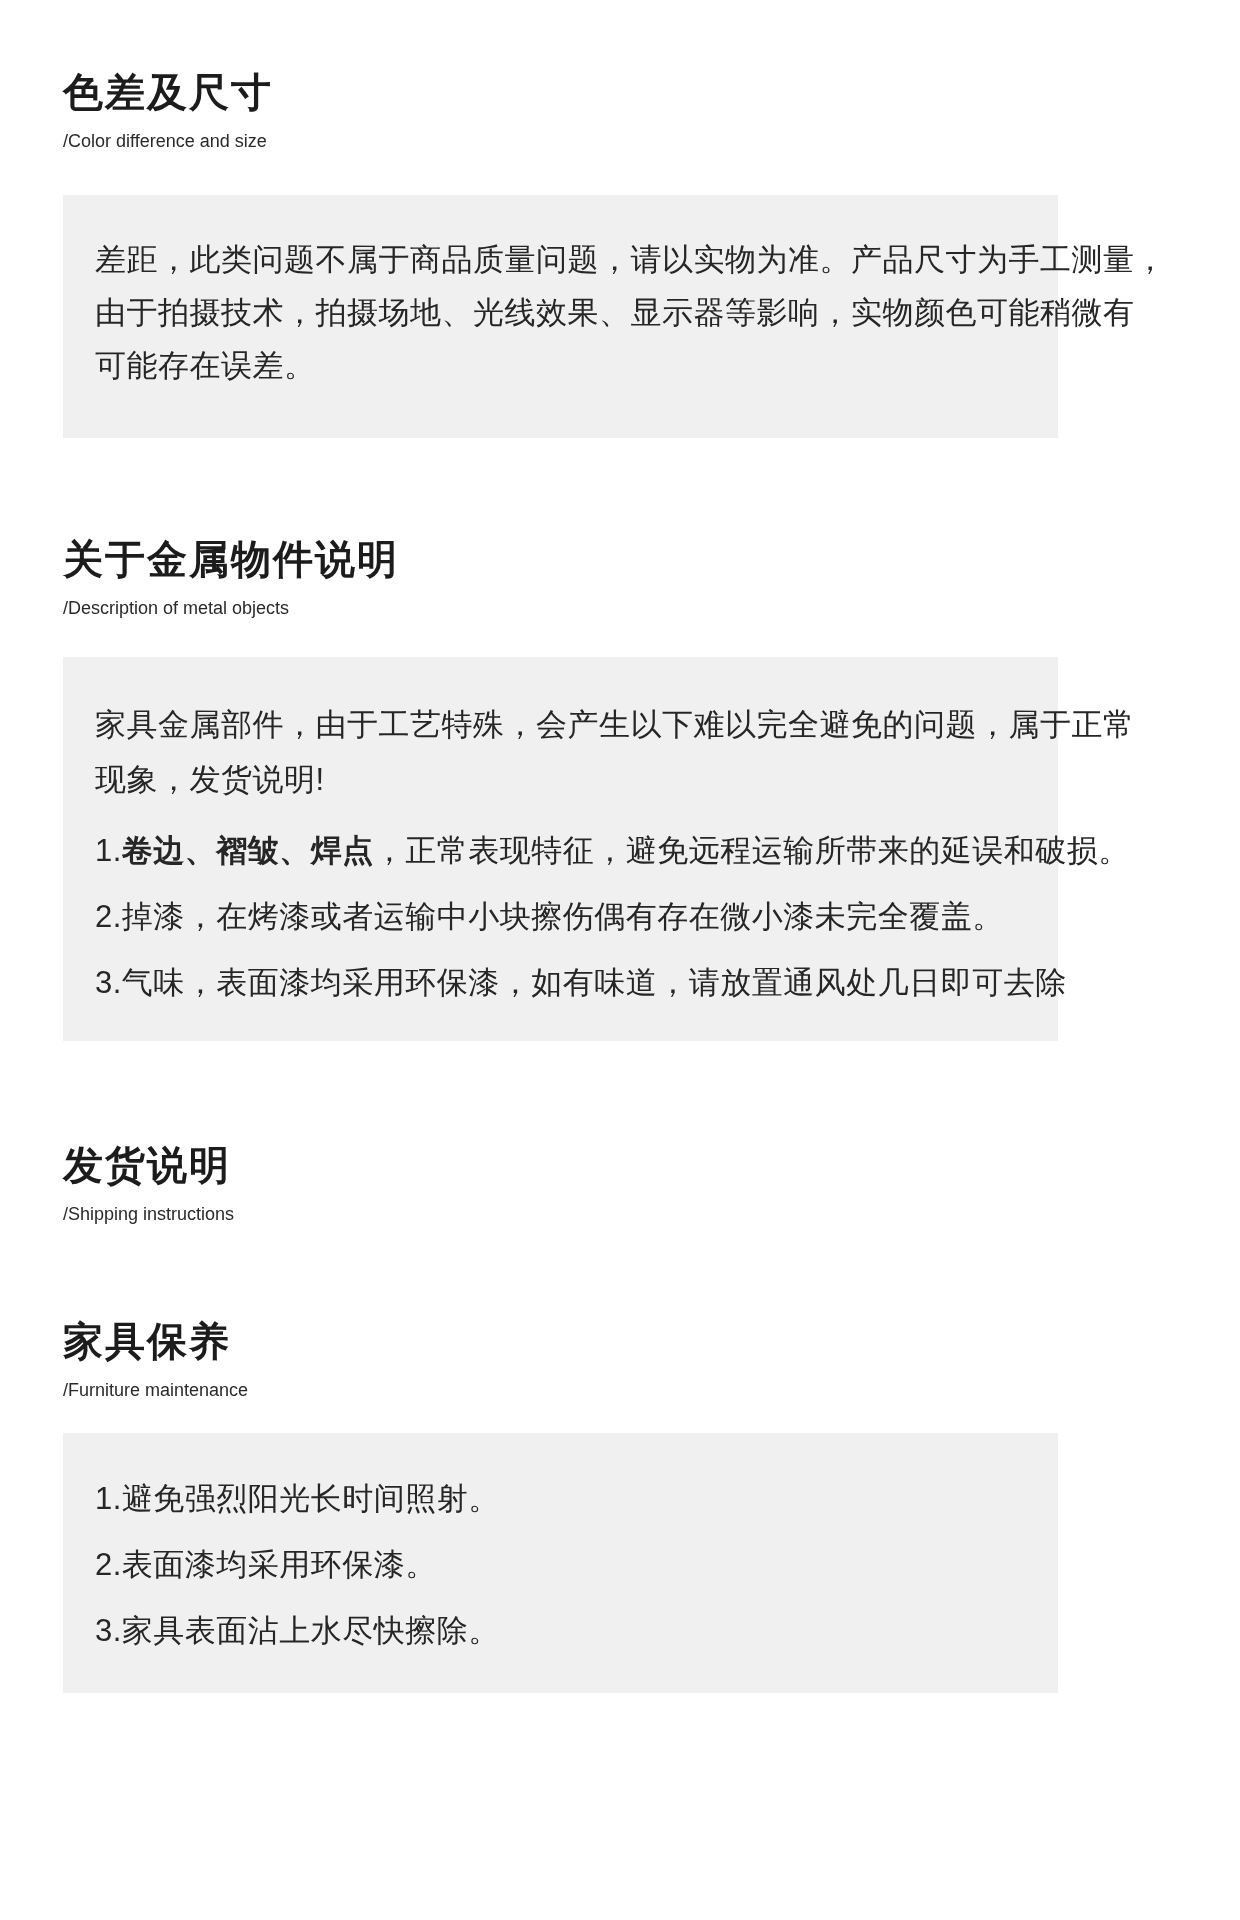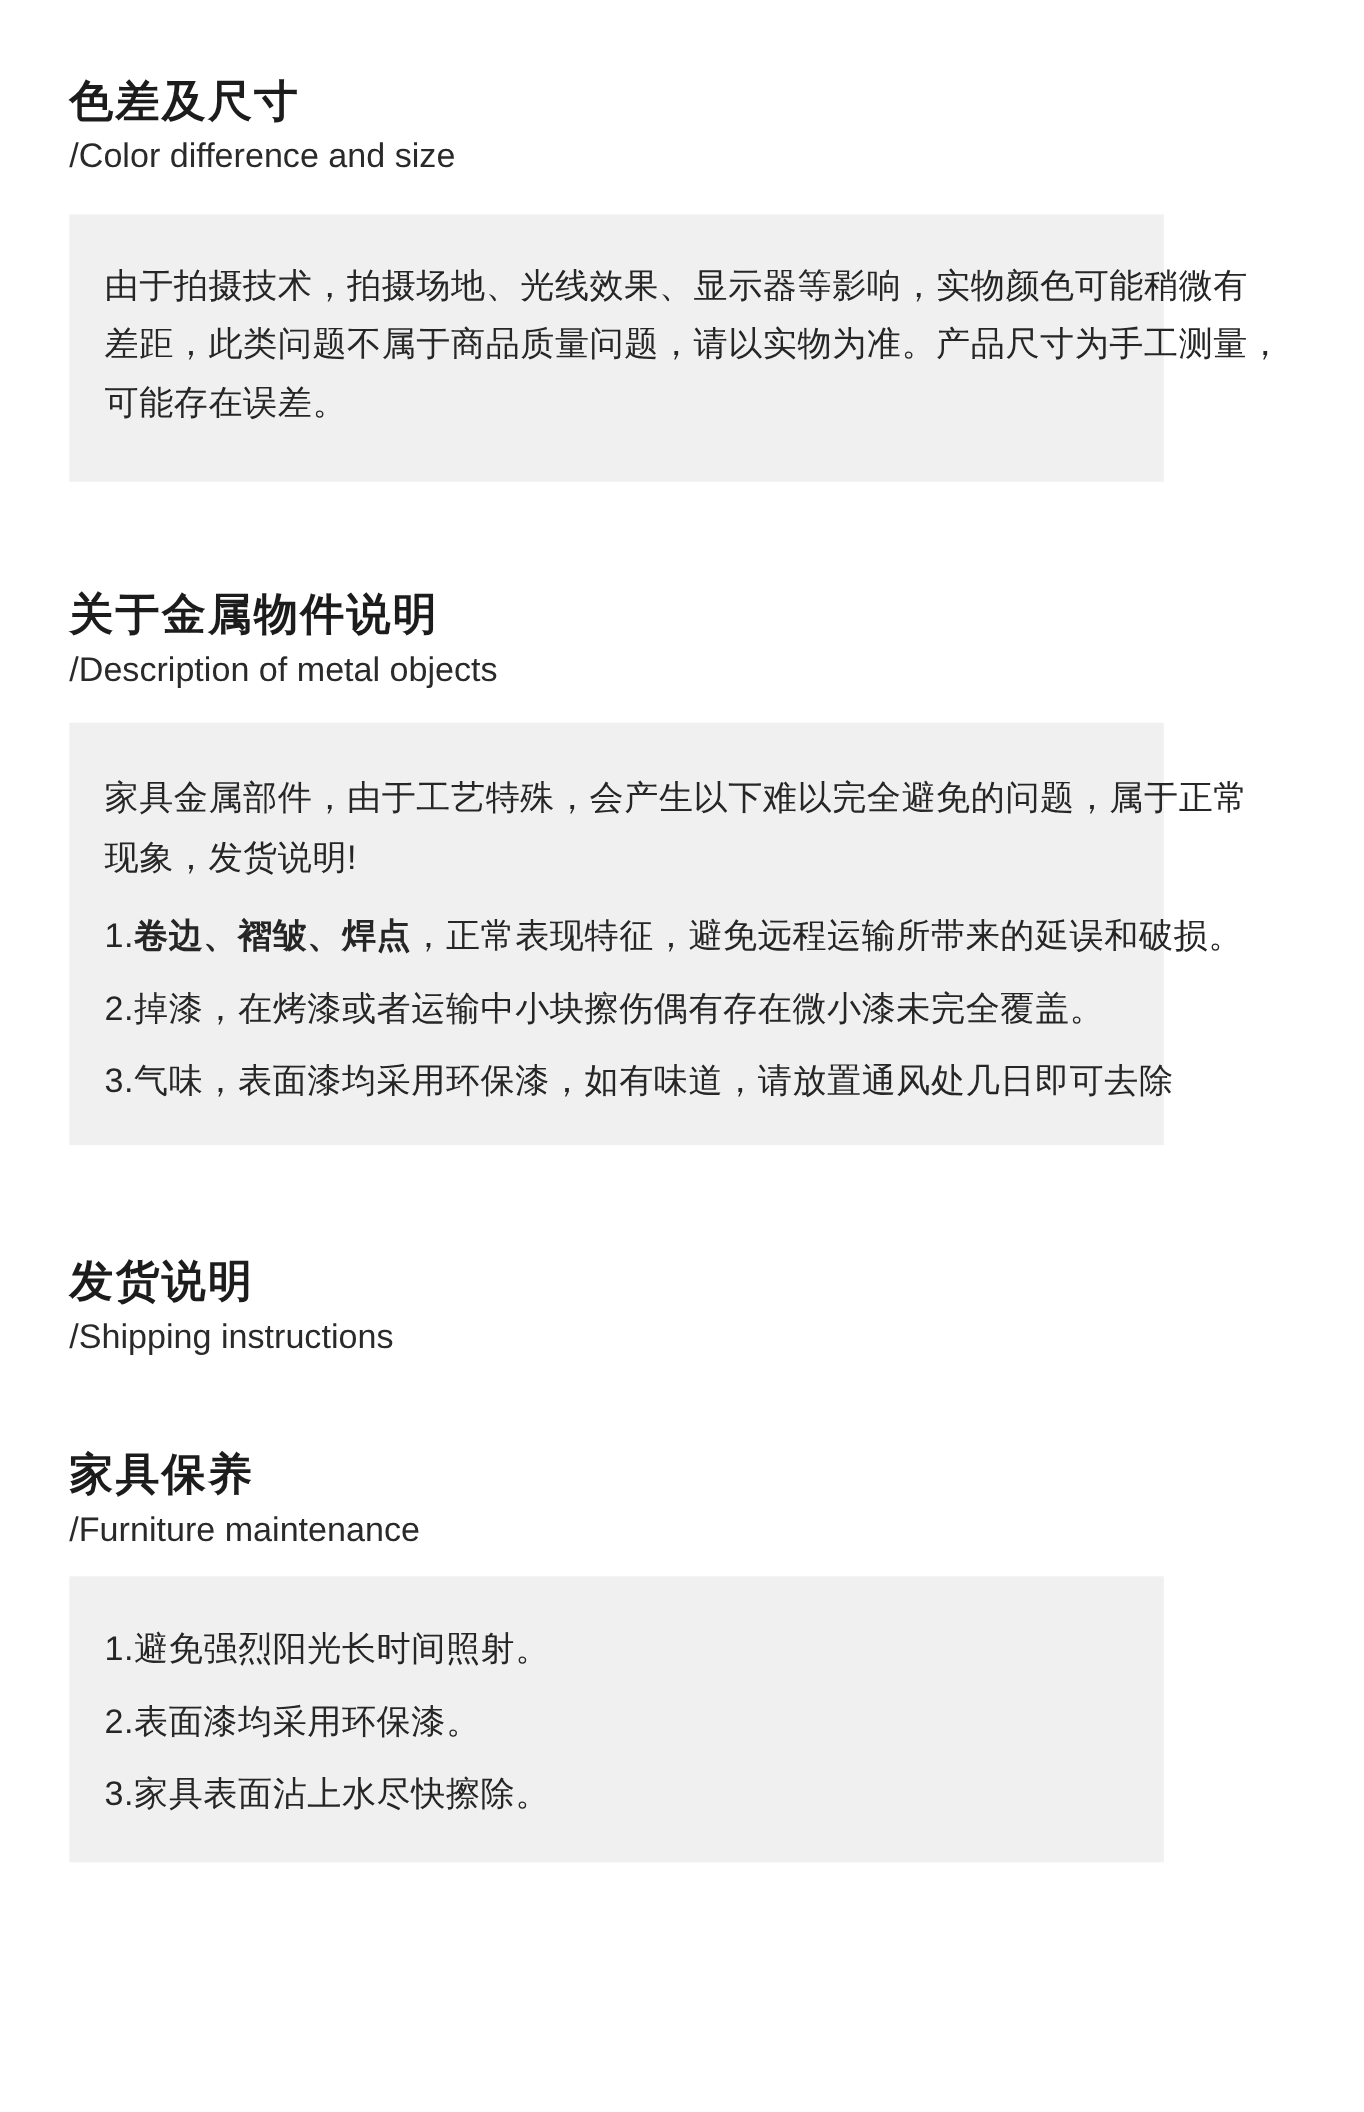"/Color difference and size" .title-en { font-size: 31px -> 18px }
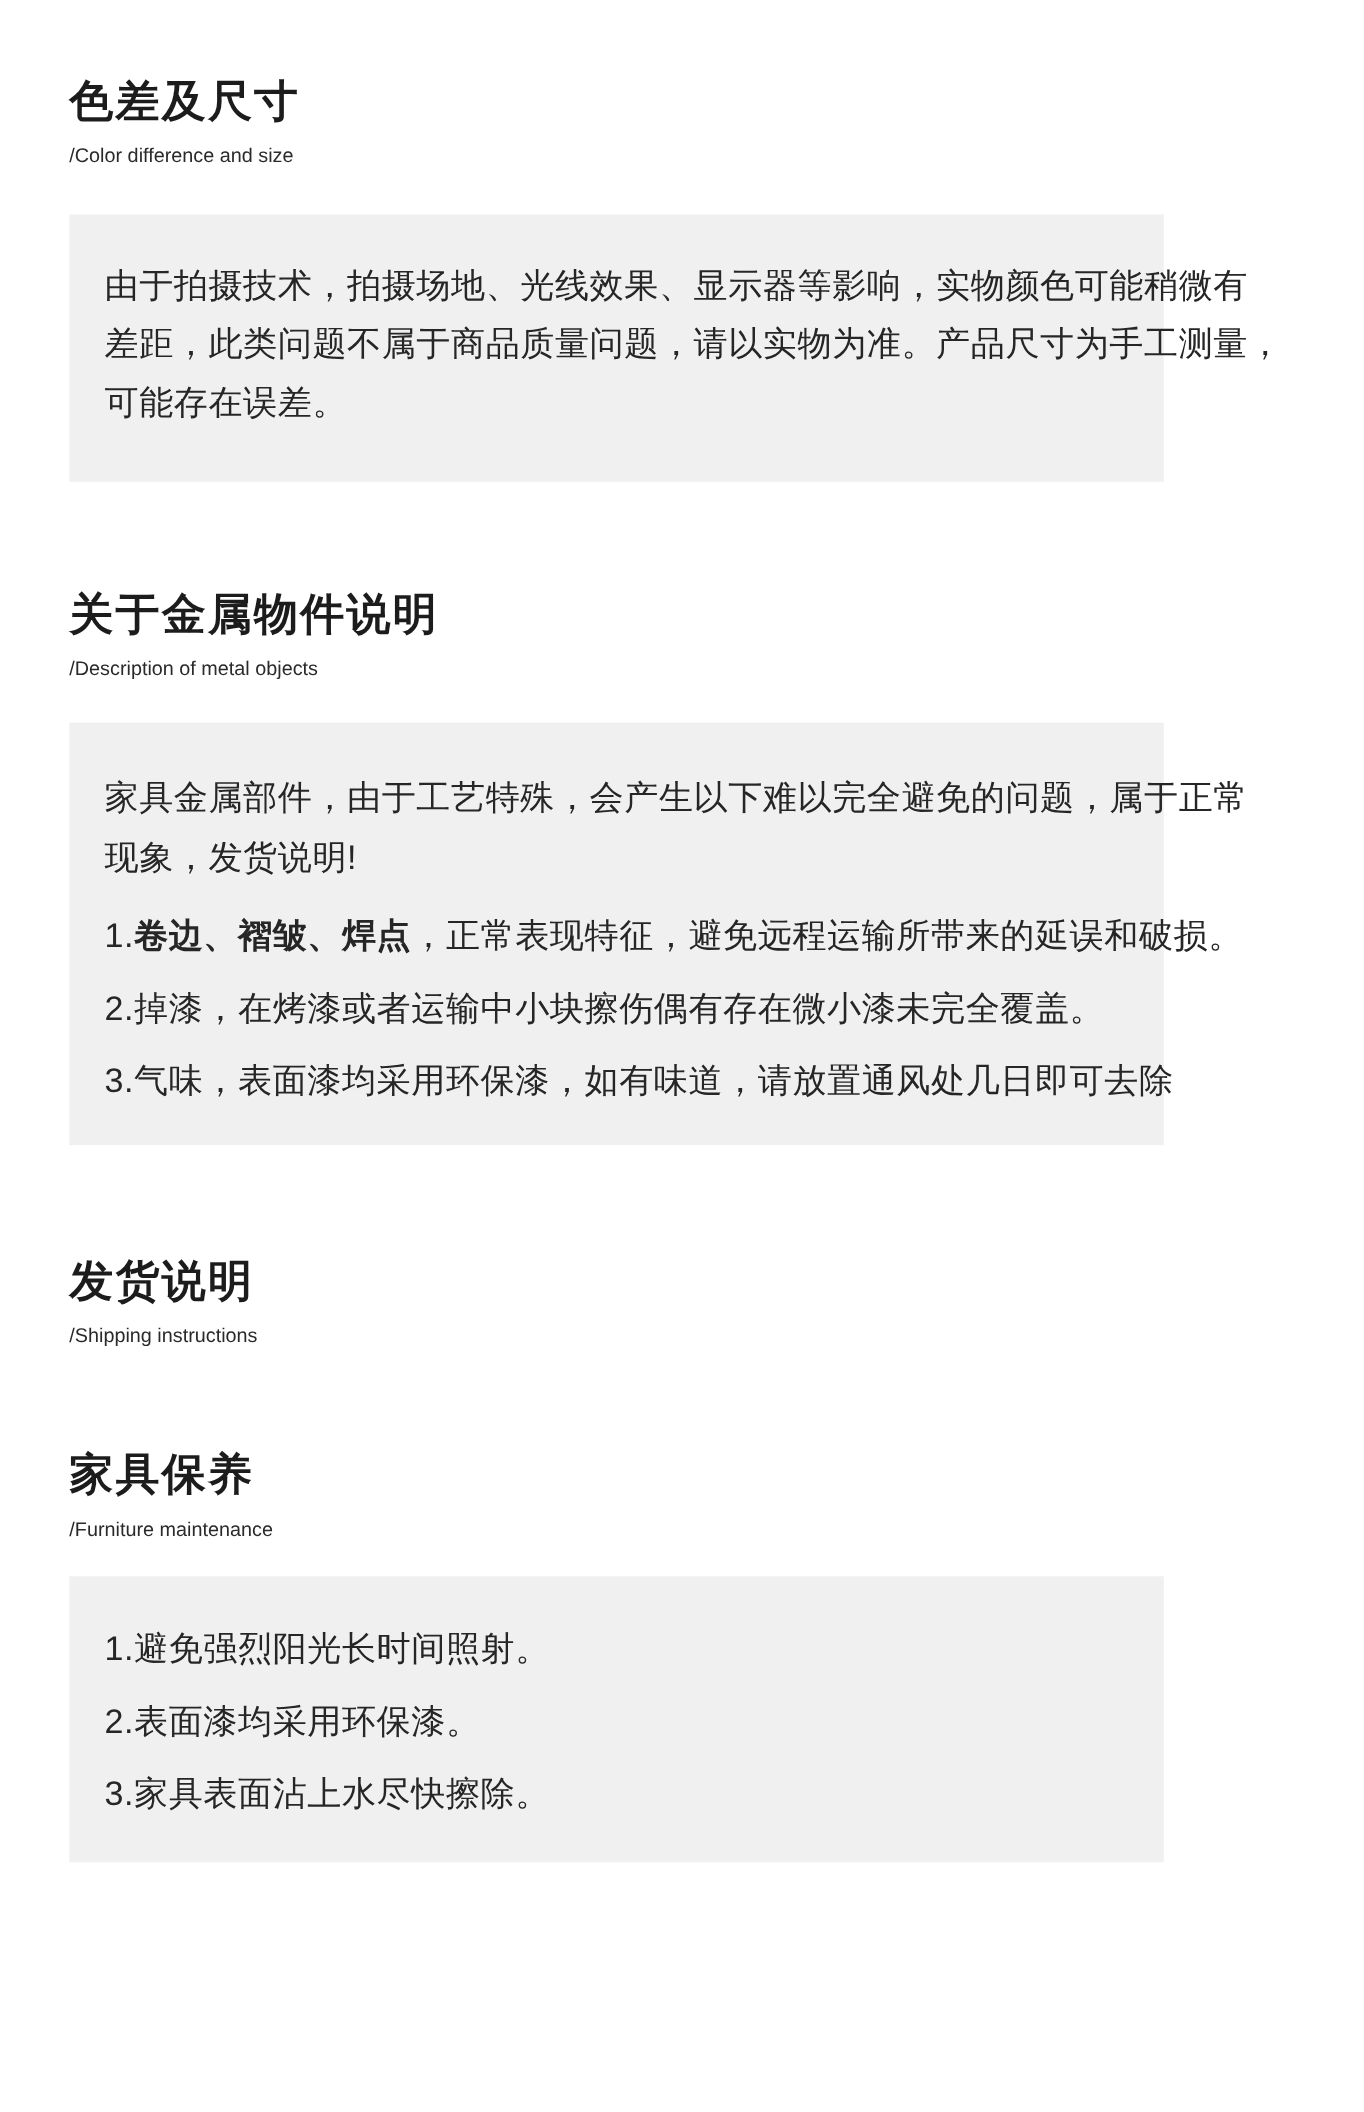"由于拍摄技术，拍摄场地、光线效果、显示器等影响，实物颜色可能稍微有" div.line { order: before "差距，此类问题不属于商品质量问题，请以实物为准。产品尺寸为手工测量，" -> after "差距，此类问题不属于商品质量问题，请以实物为准。产品尺寸为手工测量，" }
